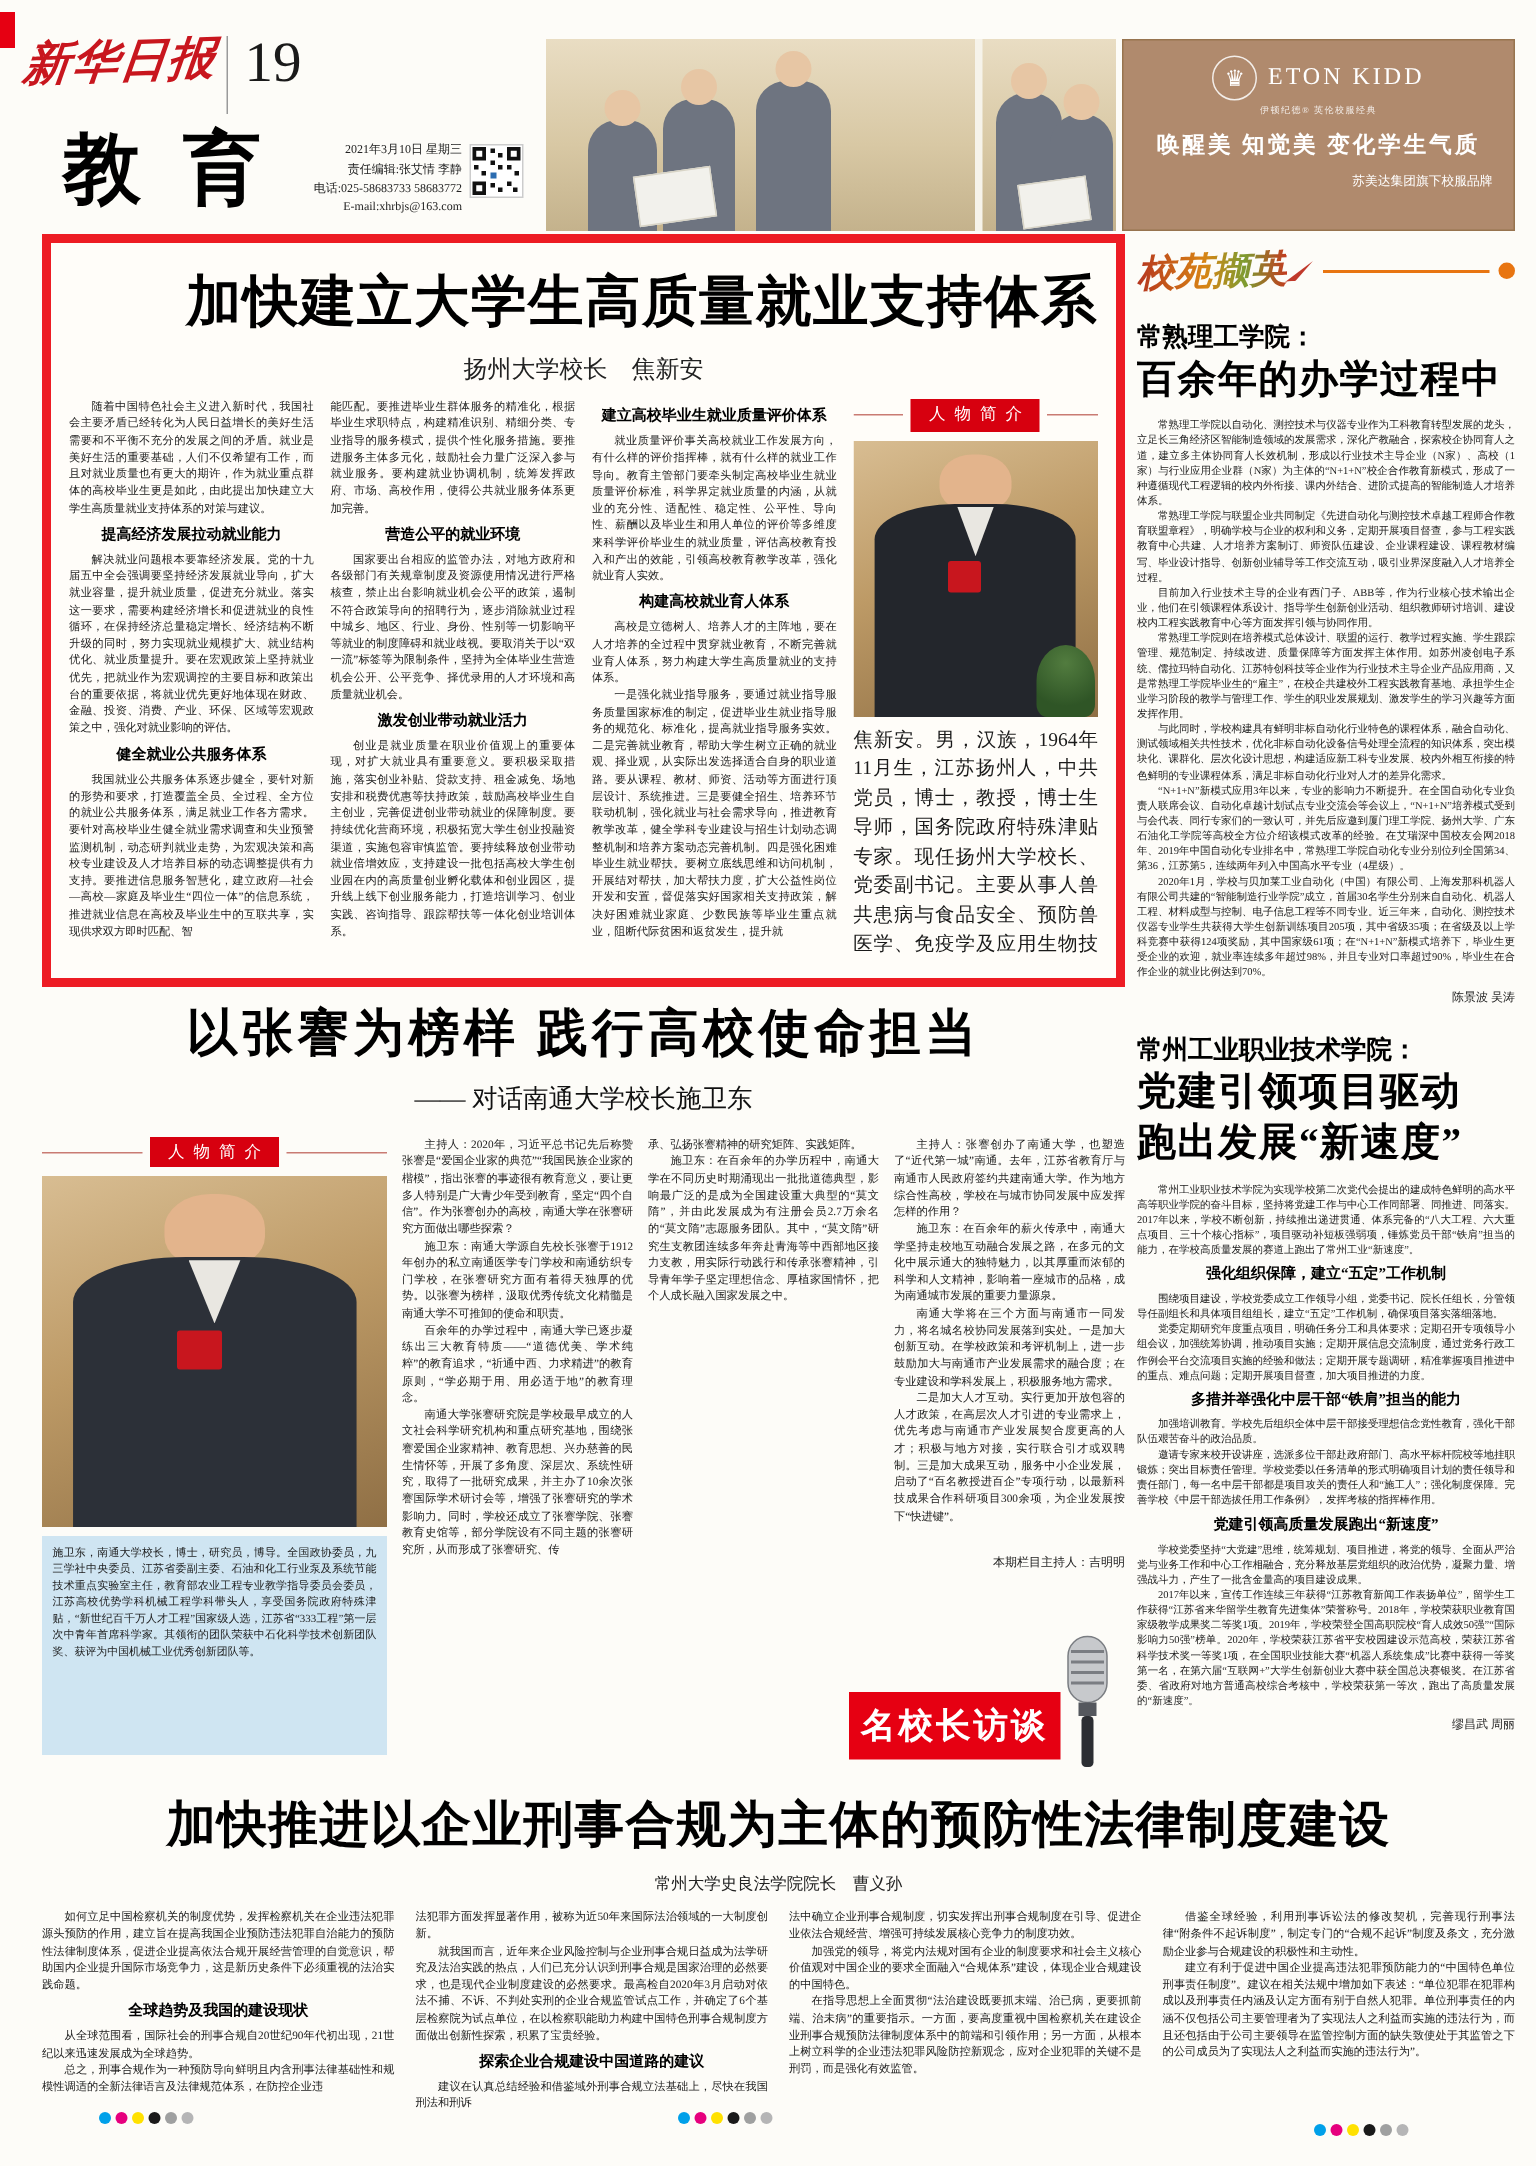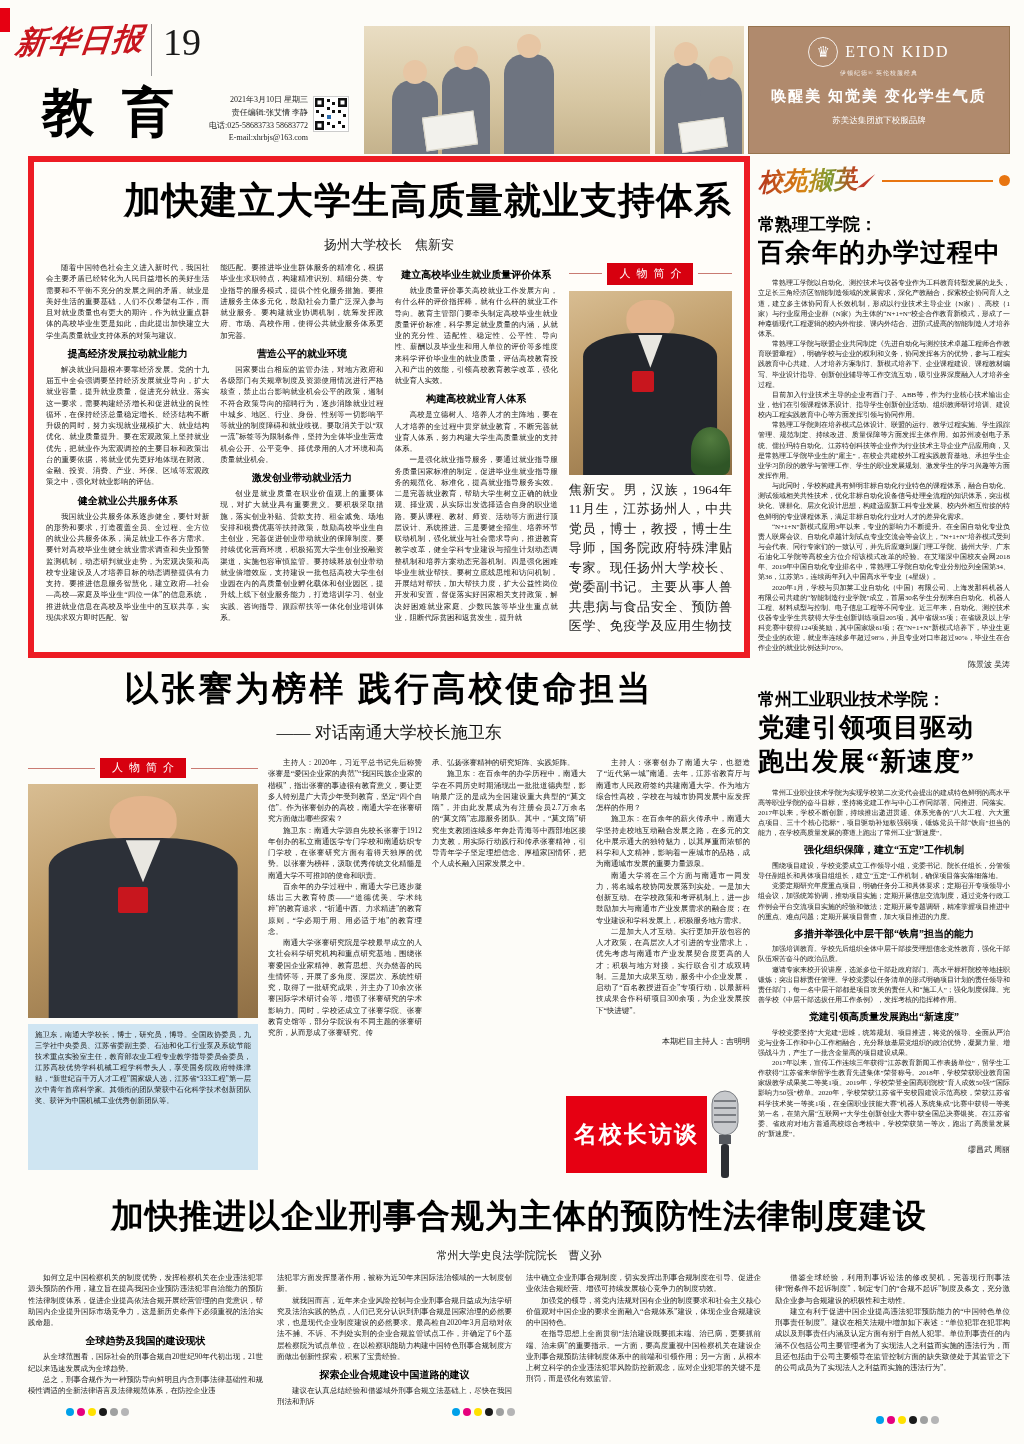"苏美达集团旗下校服品牌" .ad-footer { padding-right: none -> 14px; text-align: center -> right }
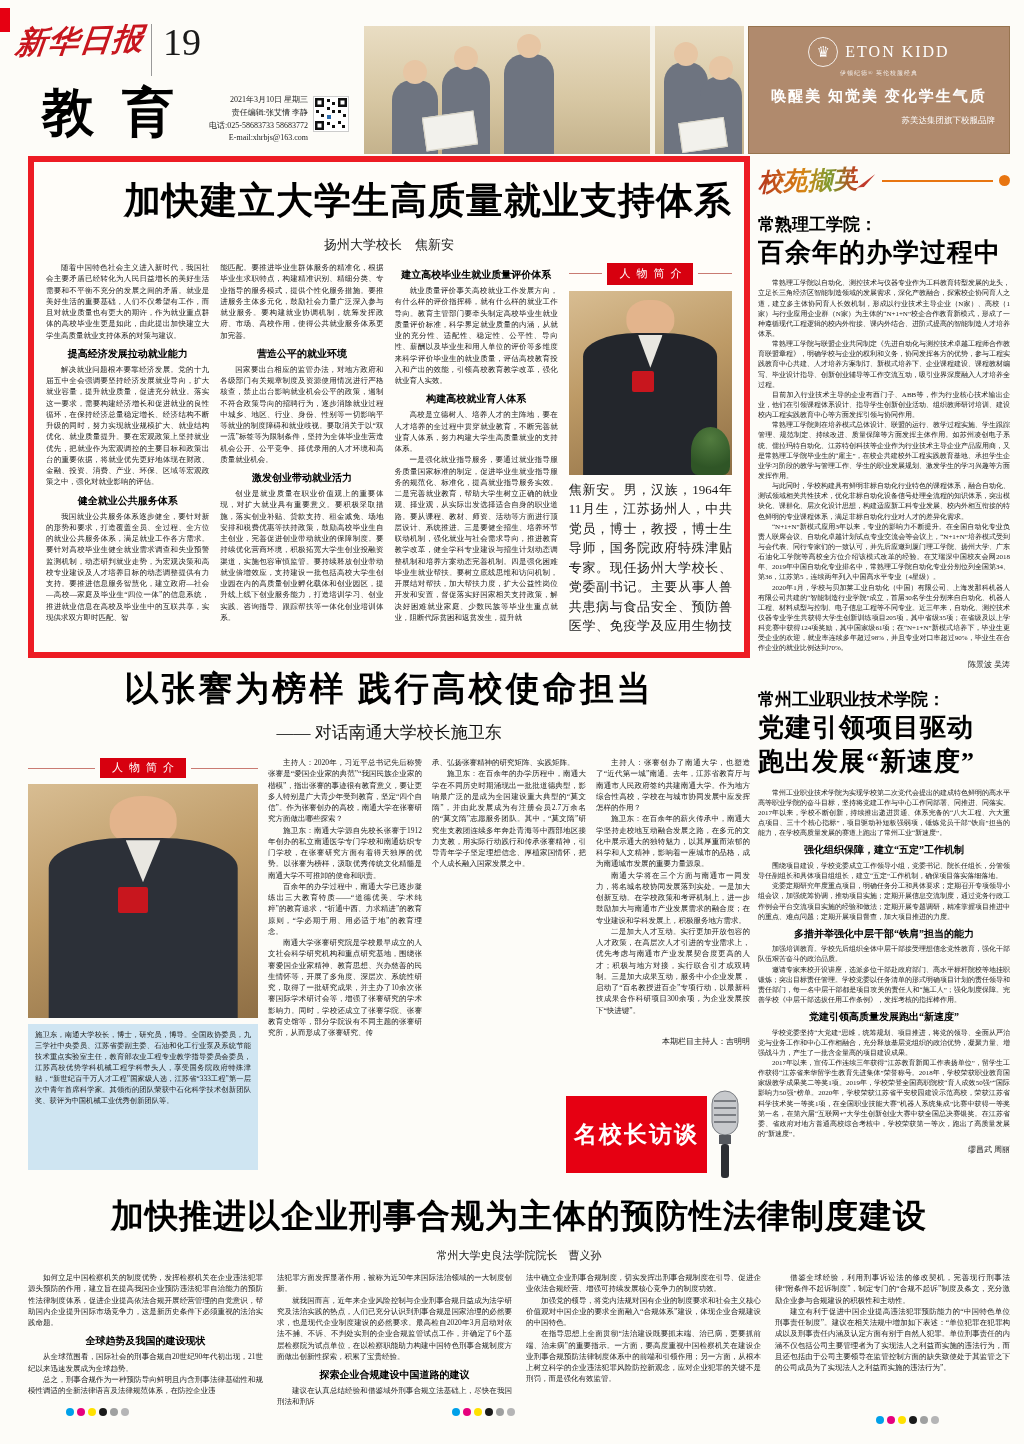"扬州大学校长 焦新安" .main-byline { font-size: 13px -> 16px }
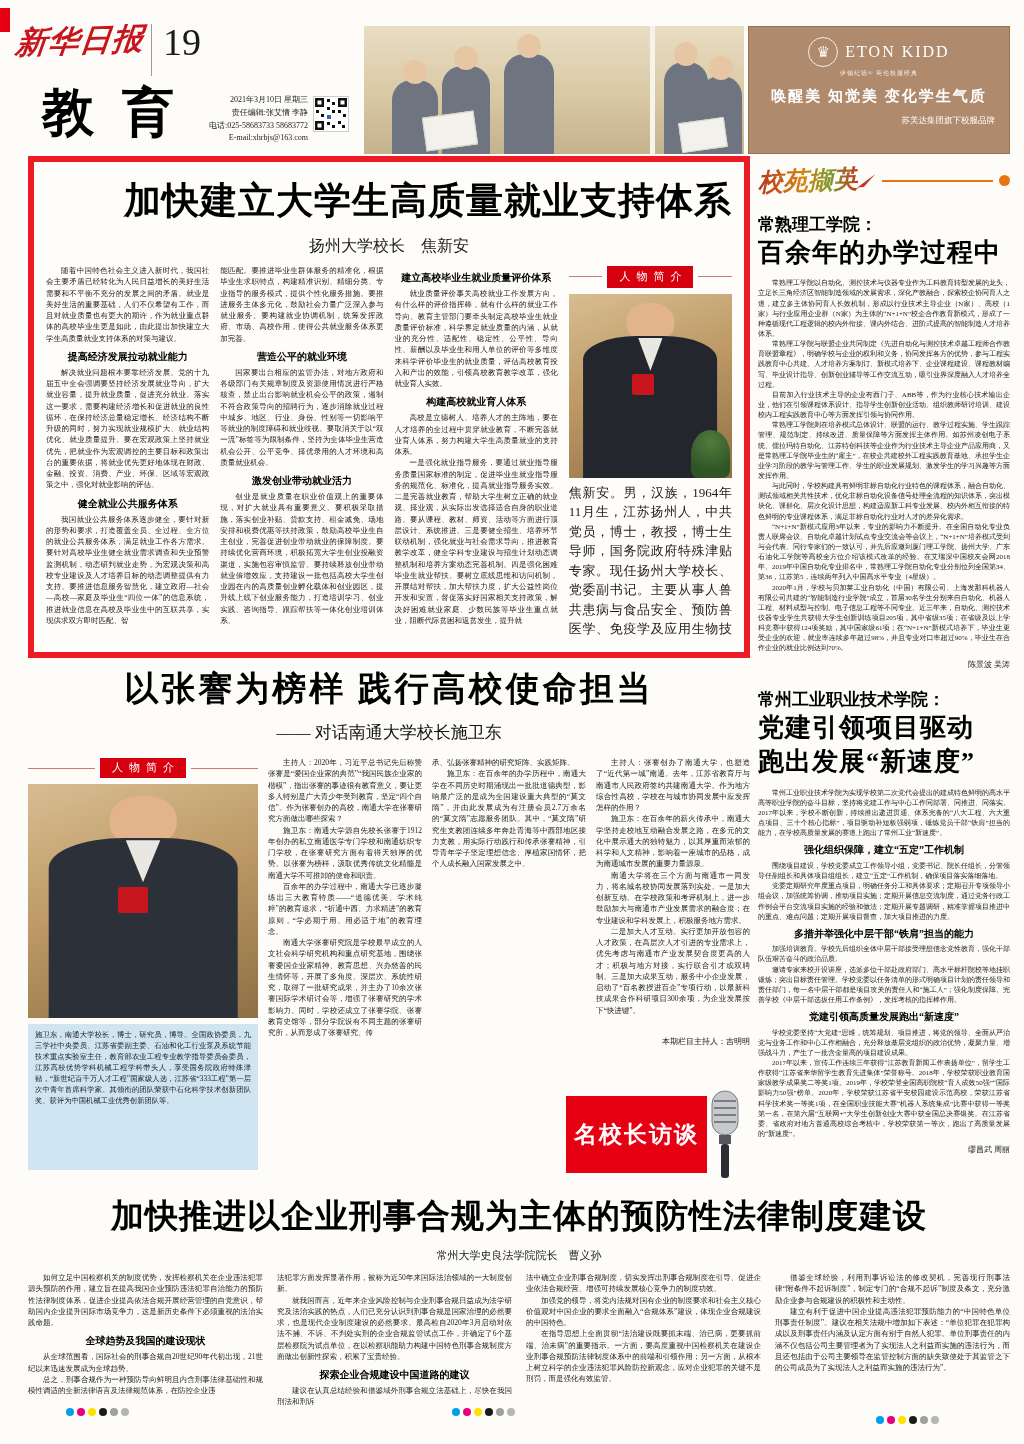"常熟理工学院与联盟企业共同制定《先进自动化与测控技术卓越工程师合作教育联盟章程》" p.para { text: 协同发挥各方的优势，参与工程实践教育中心共建、人才培养方案制订、新模式培养下 -> 定期开展项目督查，参与工程实践教育中心共建、人才培养方案制订、师资队伍建设 }
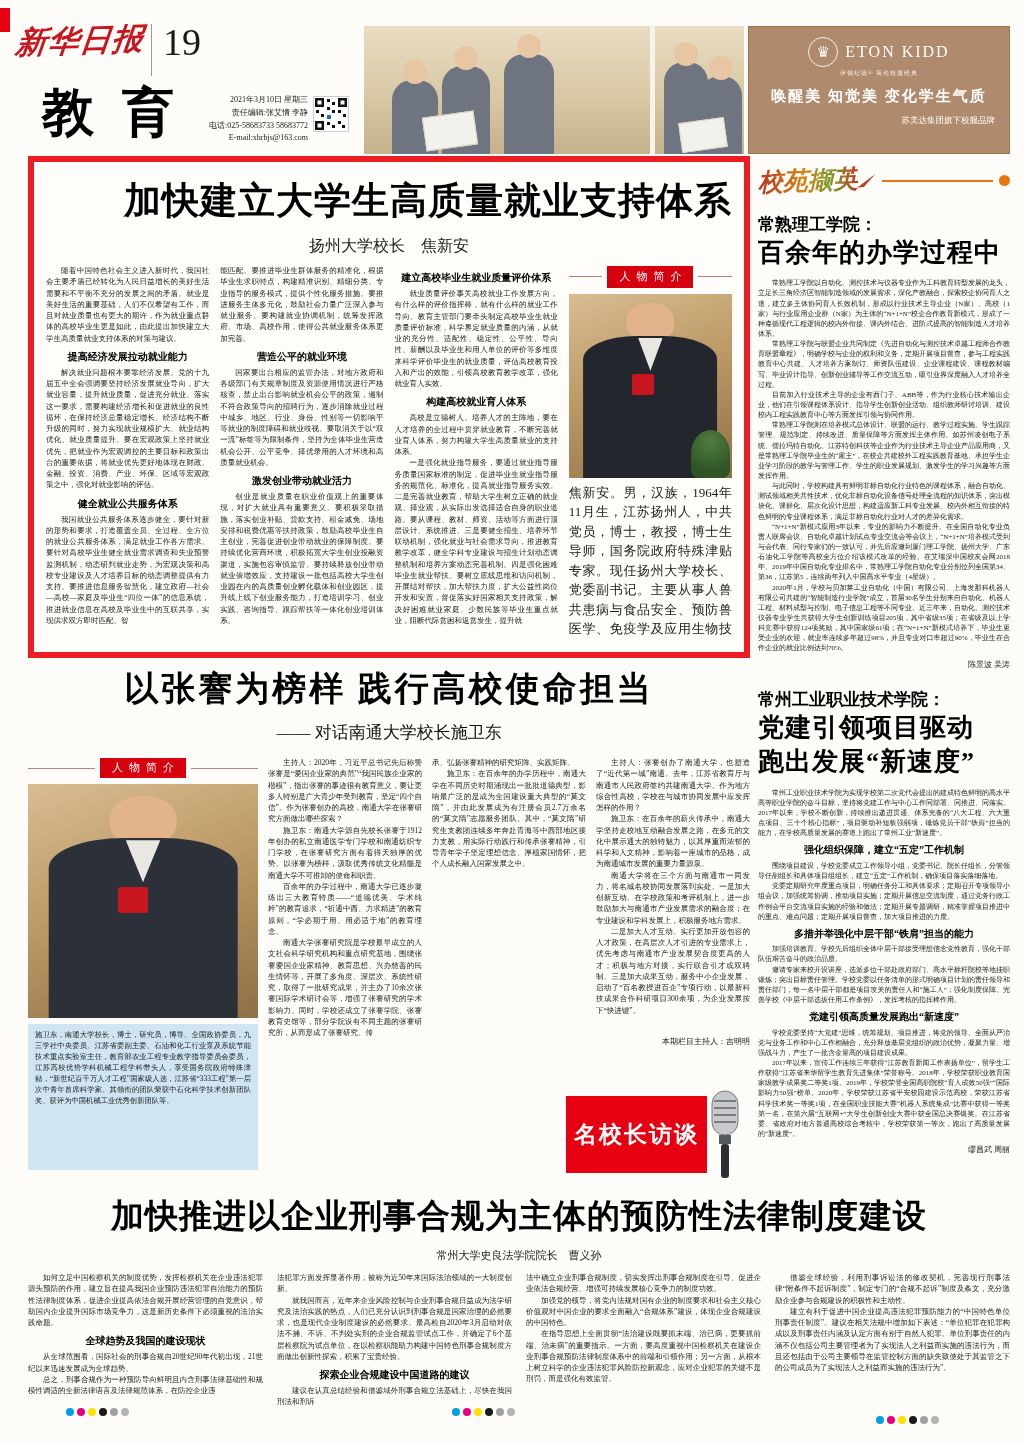"名校长访谈" .badge-red { padding: 23px 8px -> 7px 8px }
